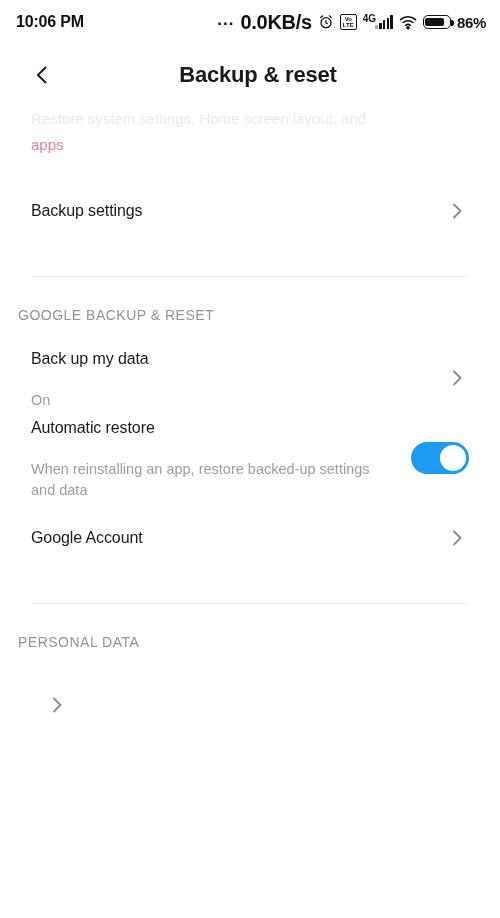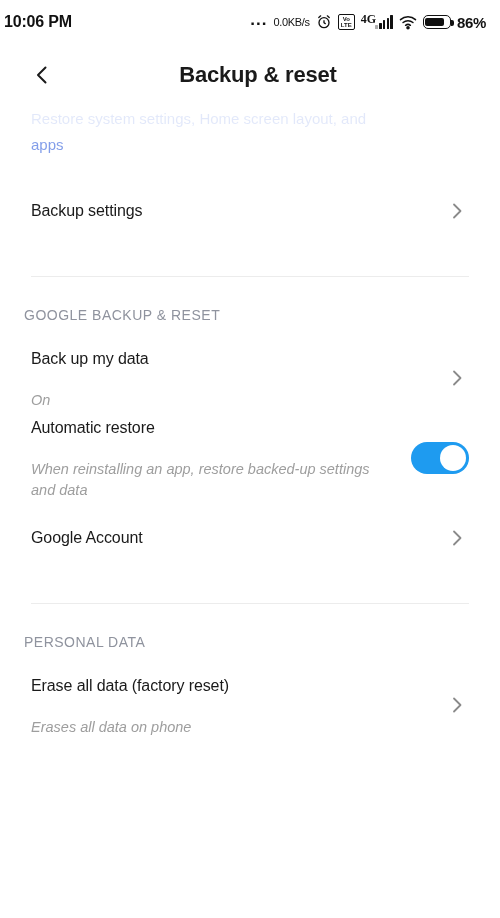"10:06 PM" .statusbar { padding: 0 14px 0 4px -> 0 14px 0 16px }
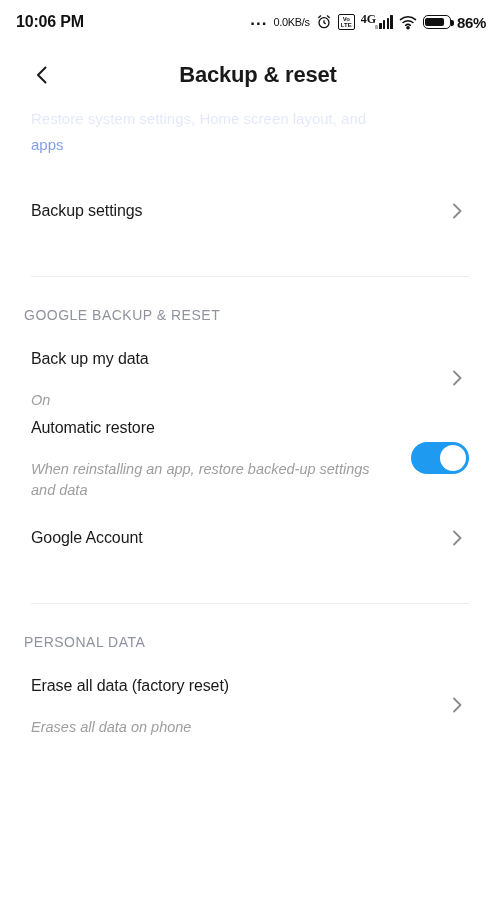"0.0KB/s" .sb-net { font-size: 11px -> 20px; font-weight: normal -> bold }
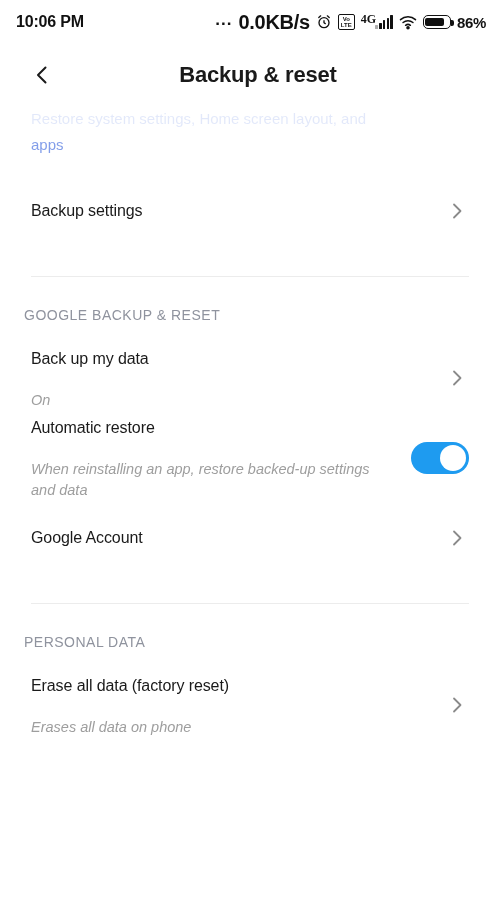"4G" .sb-4g { font-family: Liberation Serif, serif -> none; font-size: 12px -> 10px }
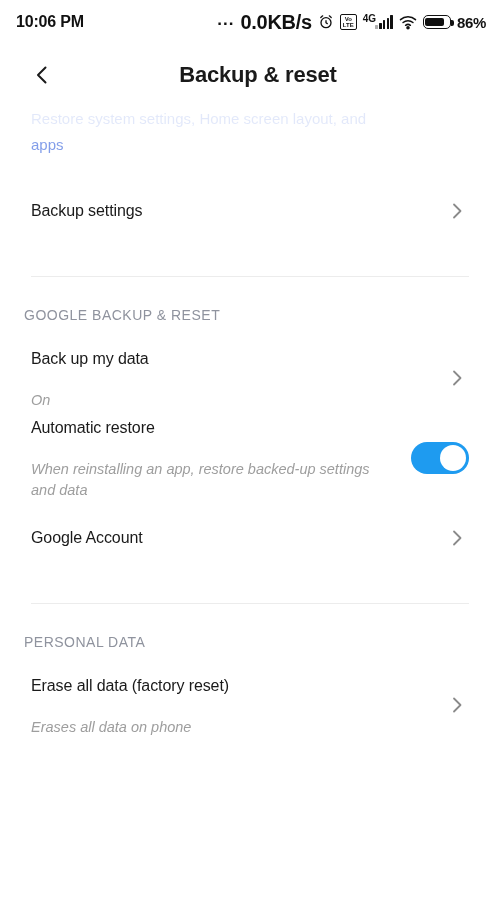"apps" .faded-block { color: #1d4ed8 -> #be185d }
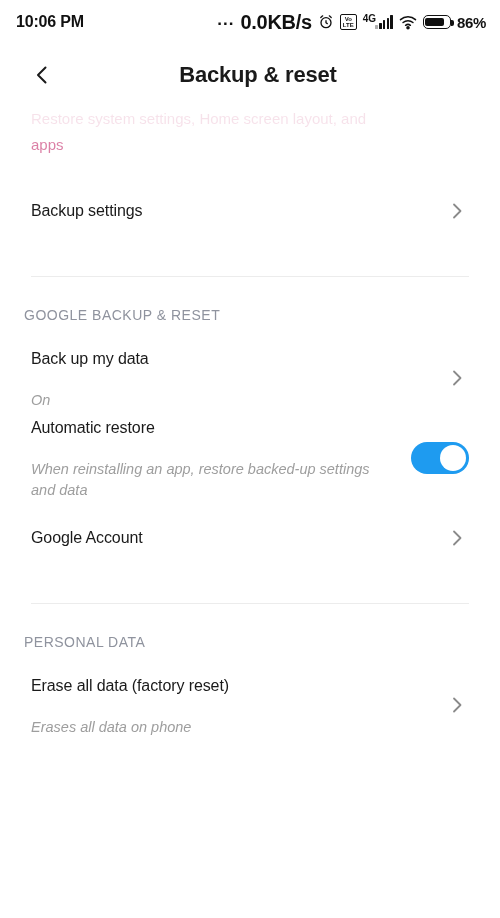"GOOGLE BACKUP & RESET" .section-head { padding: 0 24px -> 0 18px }
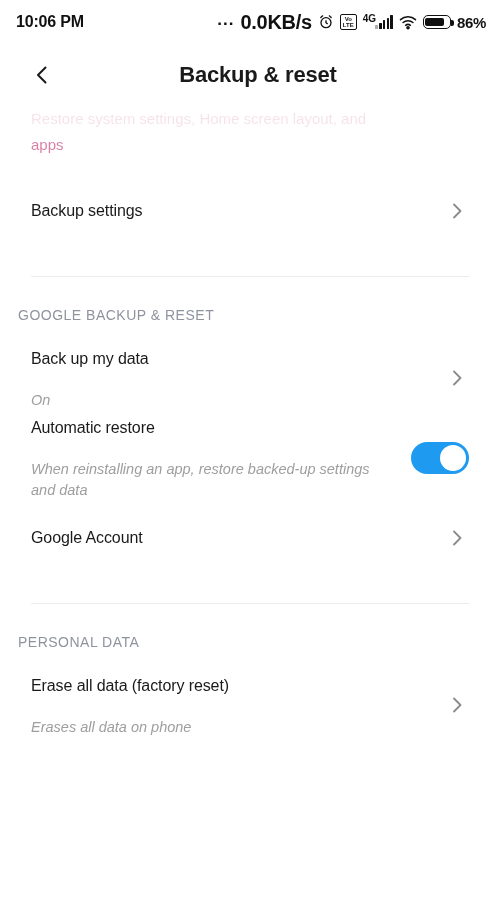"On" .row-sub { font-style: italic -> none }
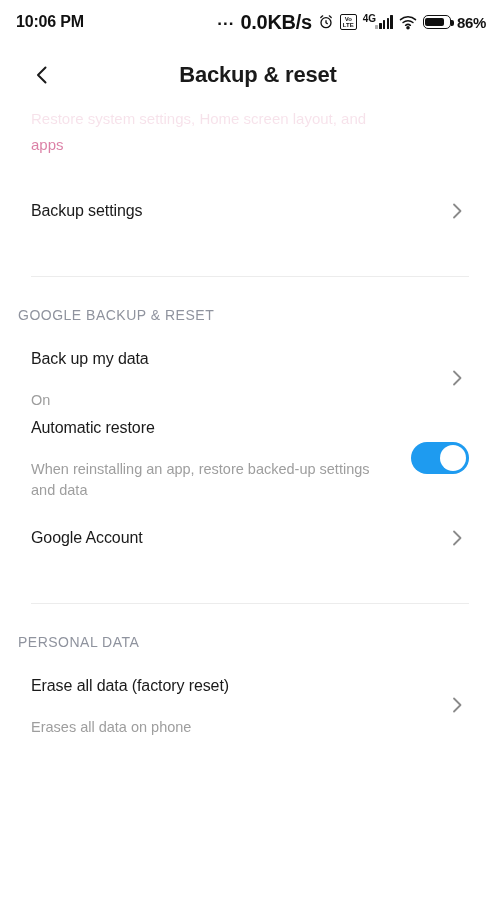"Erase all data (factory reset)" div.row-text { html: <div> <div>Erase all data (factory reset)</div> <div>Erases all data on phone</div> </div> -> none }
